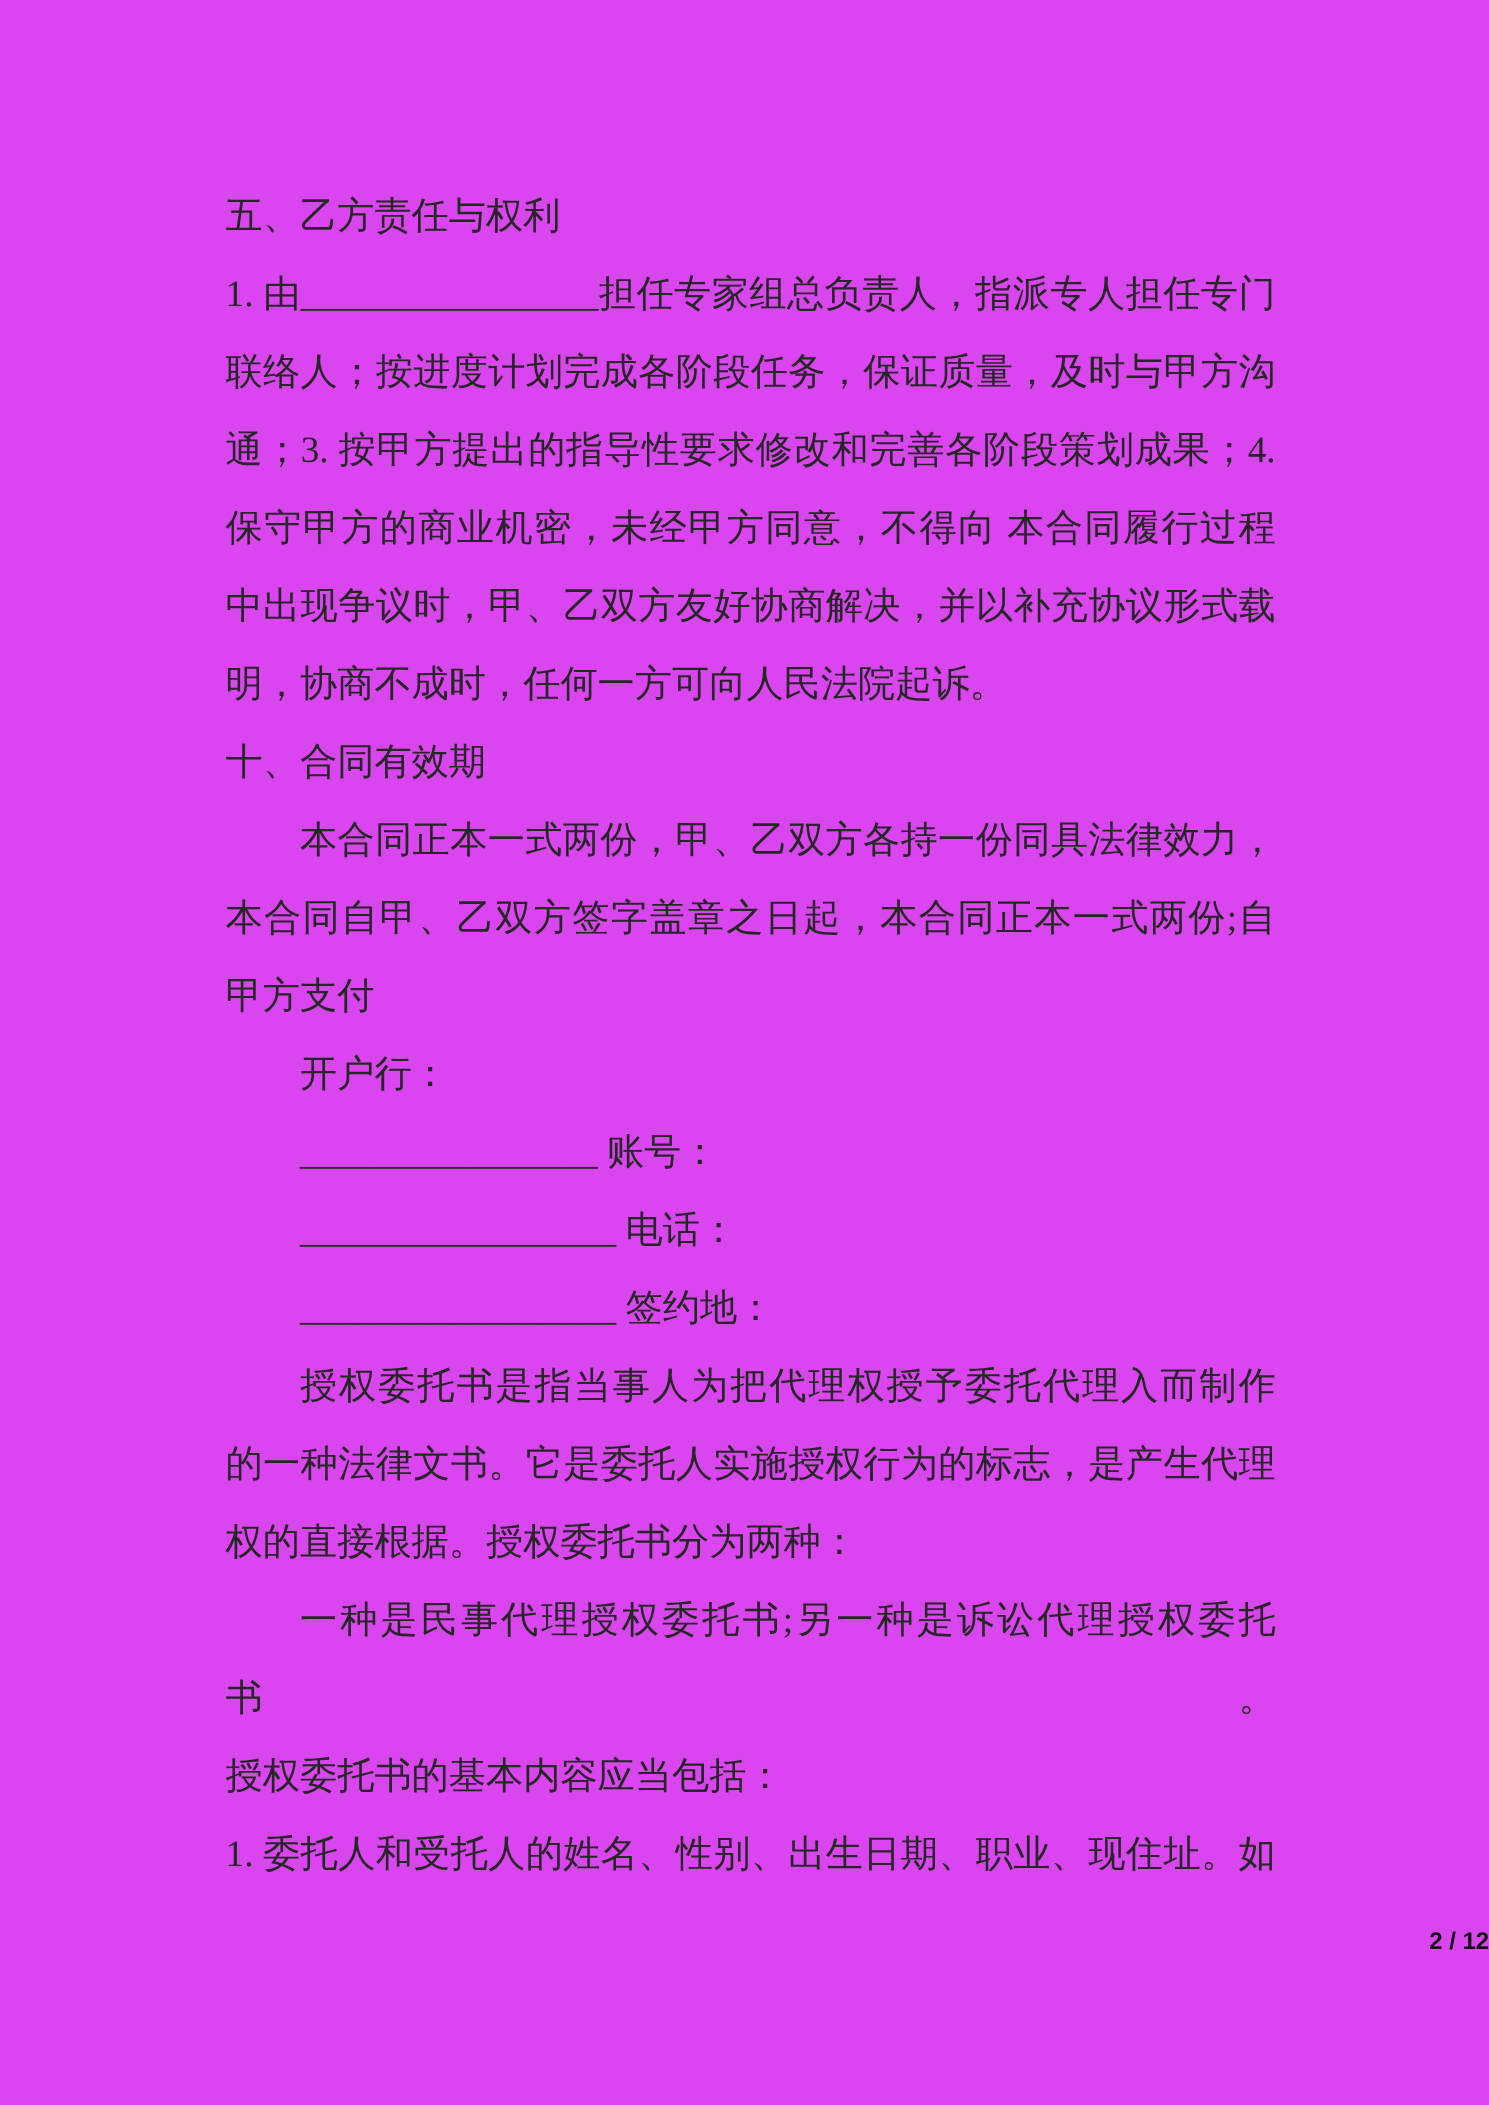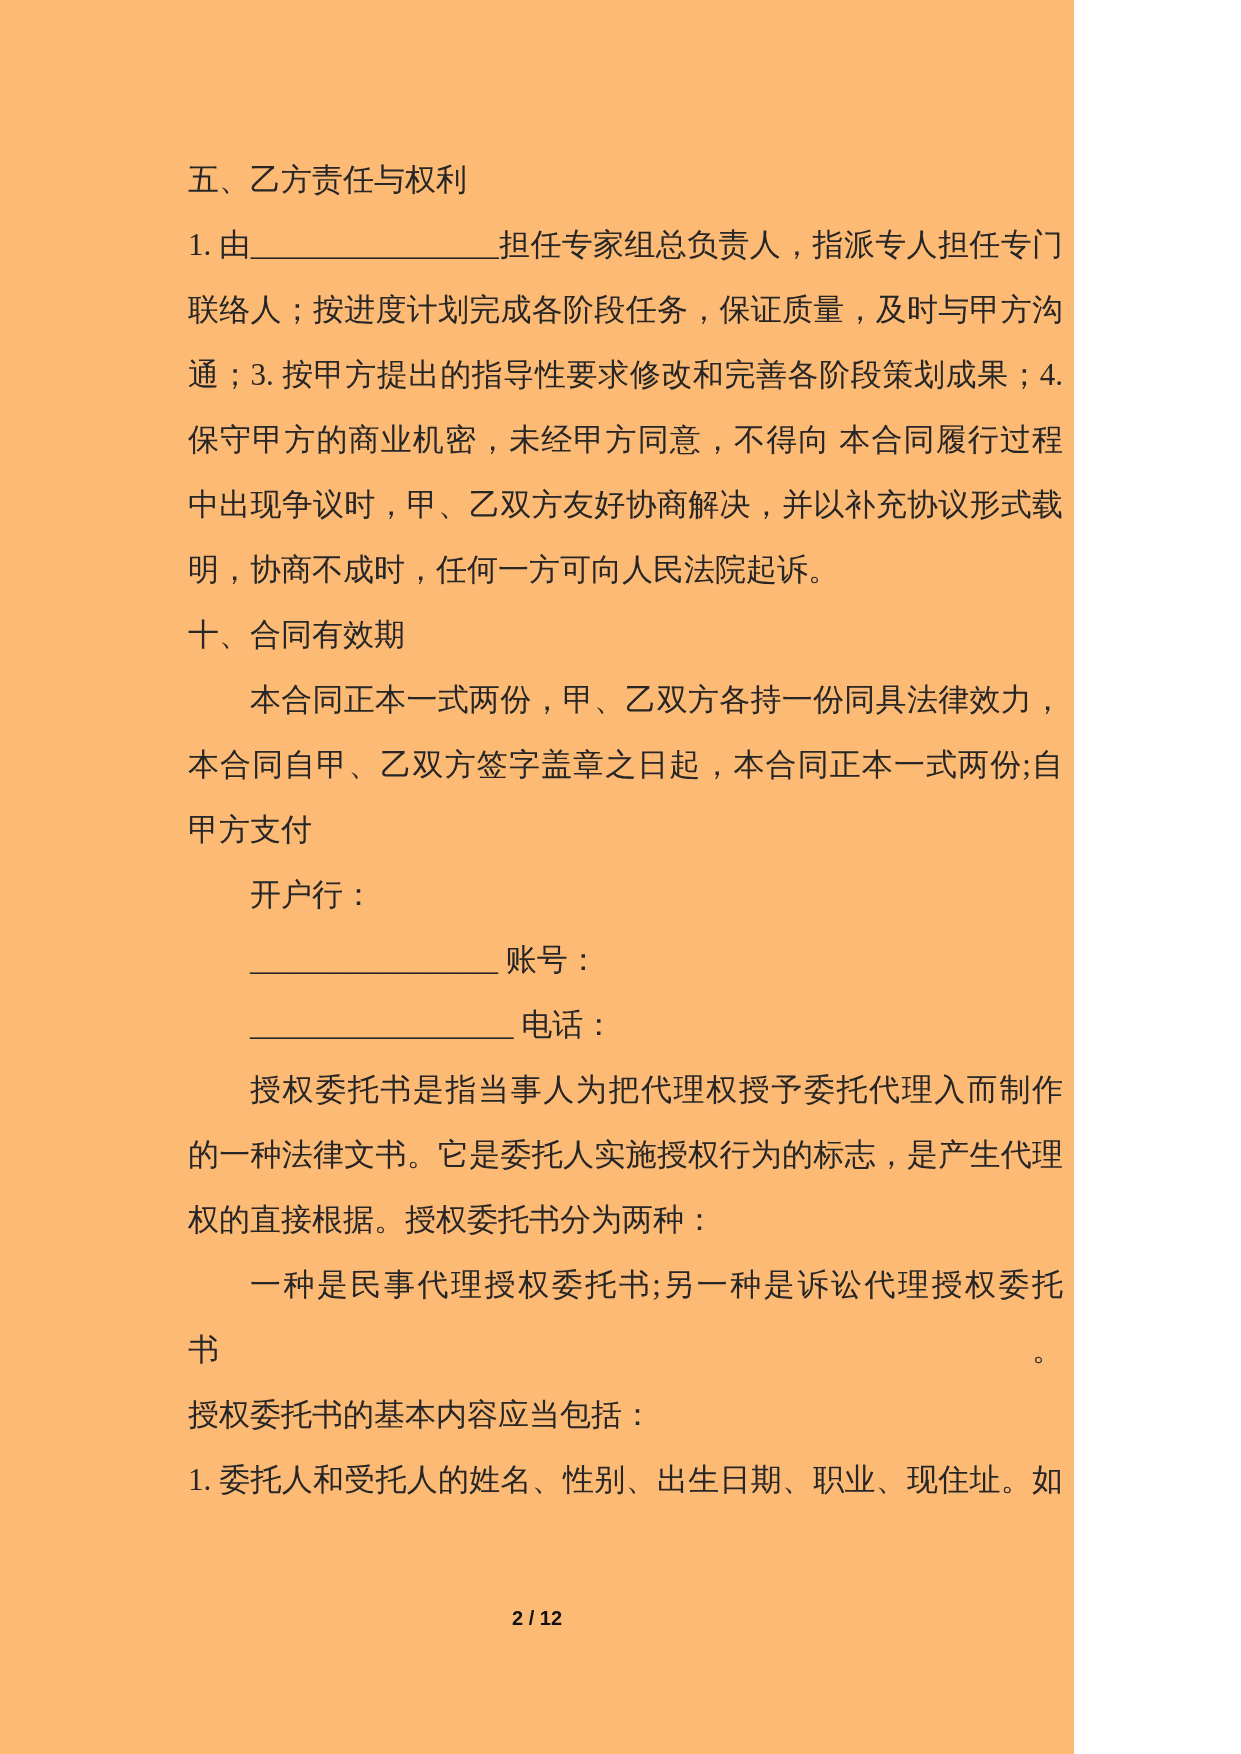"五、乙方责任与权利" .page { background: #fdba74 -> #d946ef; width: 1074px -> 1241px }
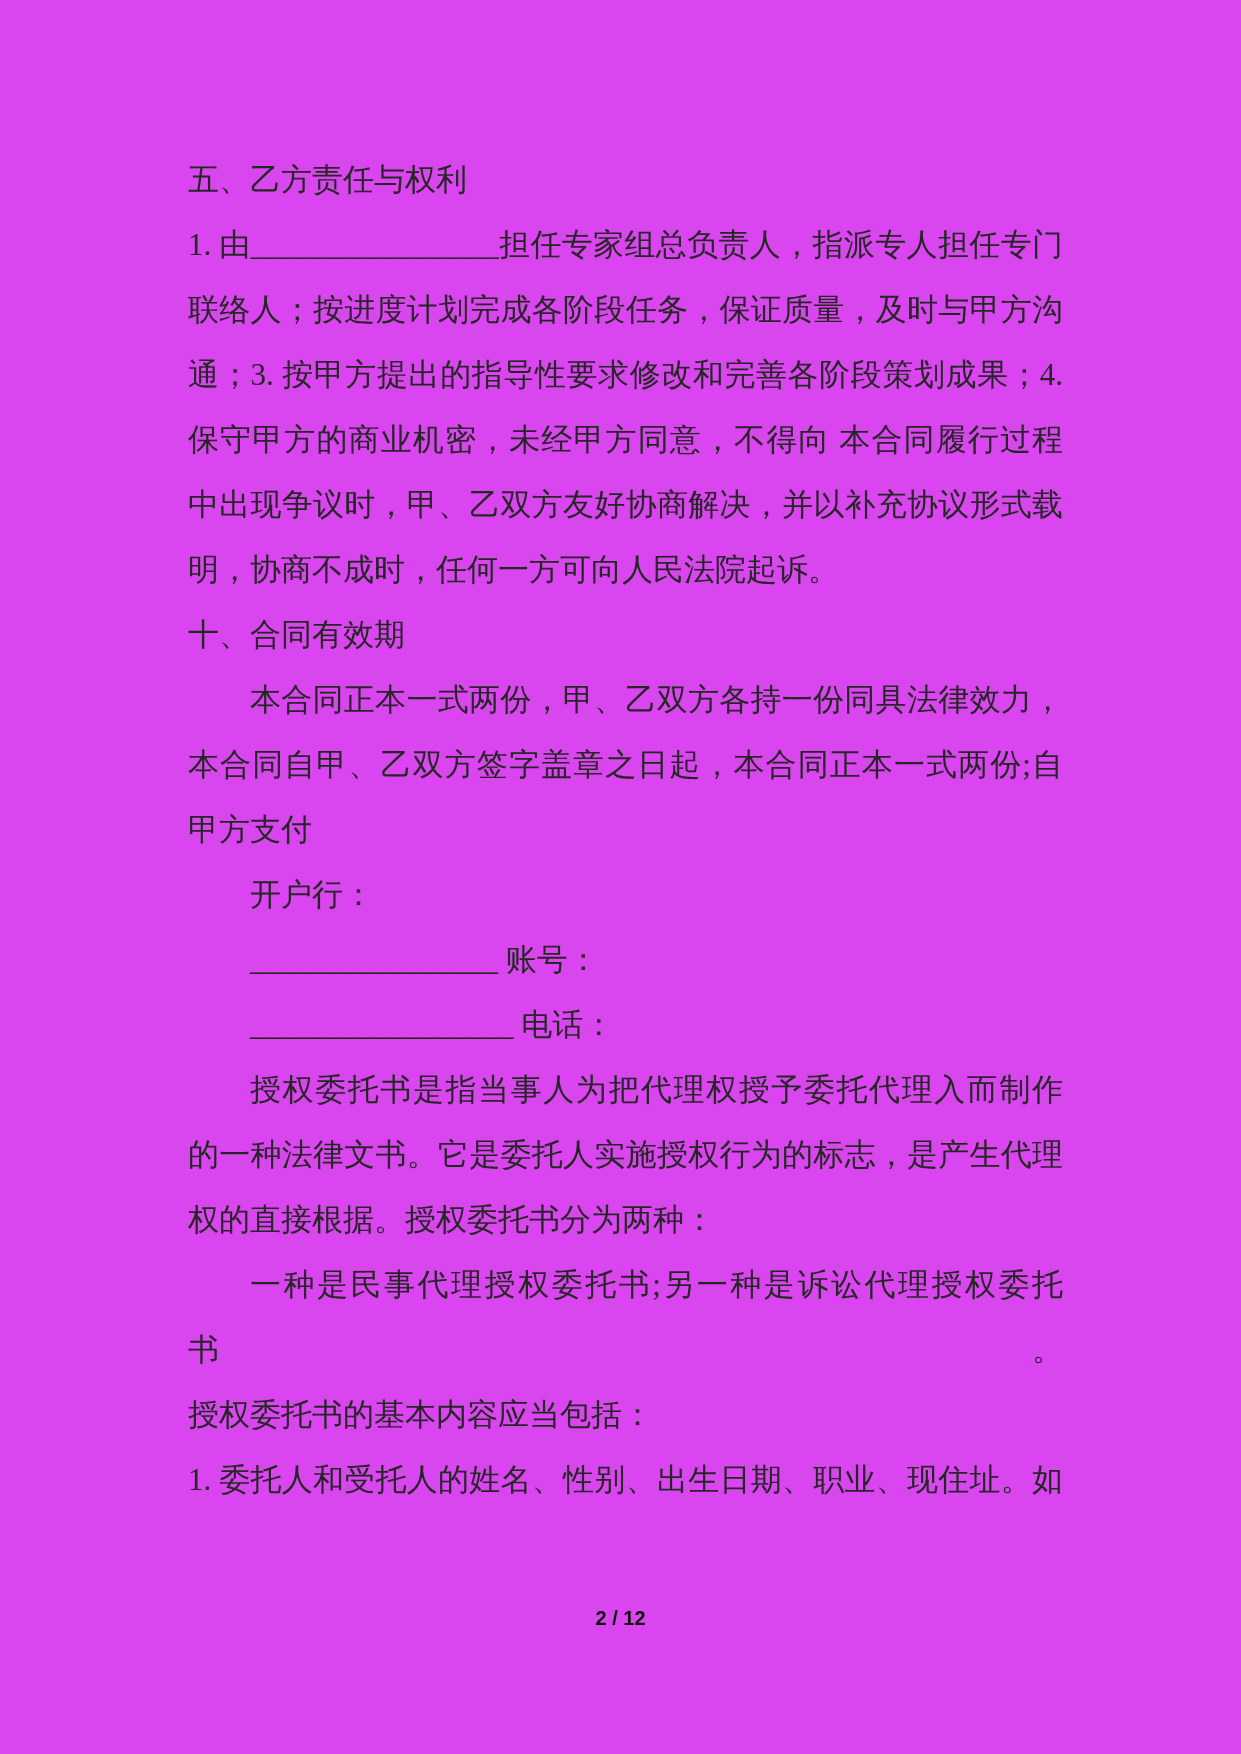"_________________ 签约地：" p.ln { html: none -> <p>_________________ 签约地：</p> }
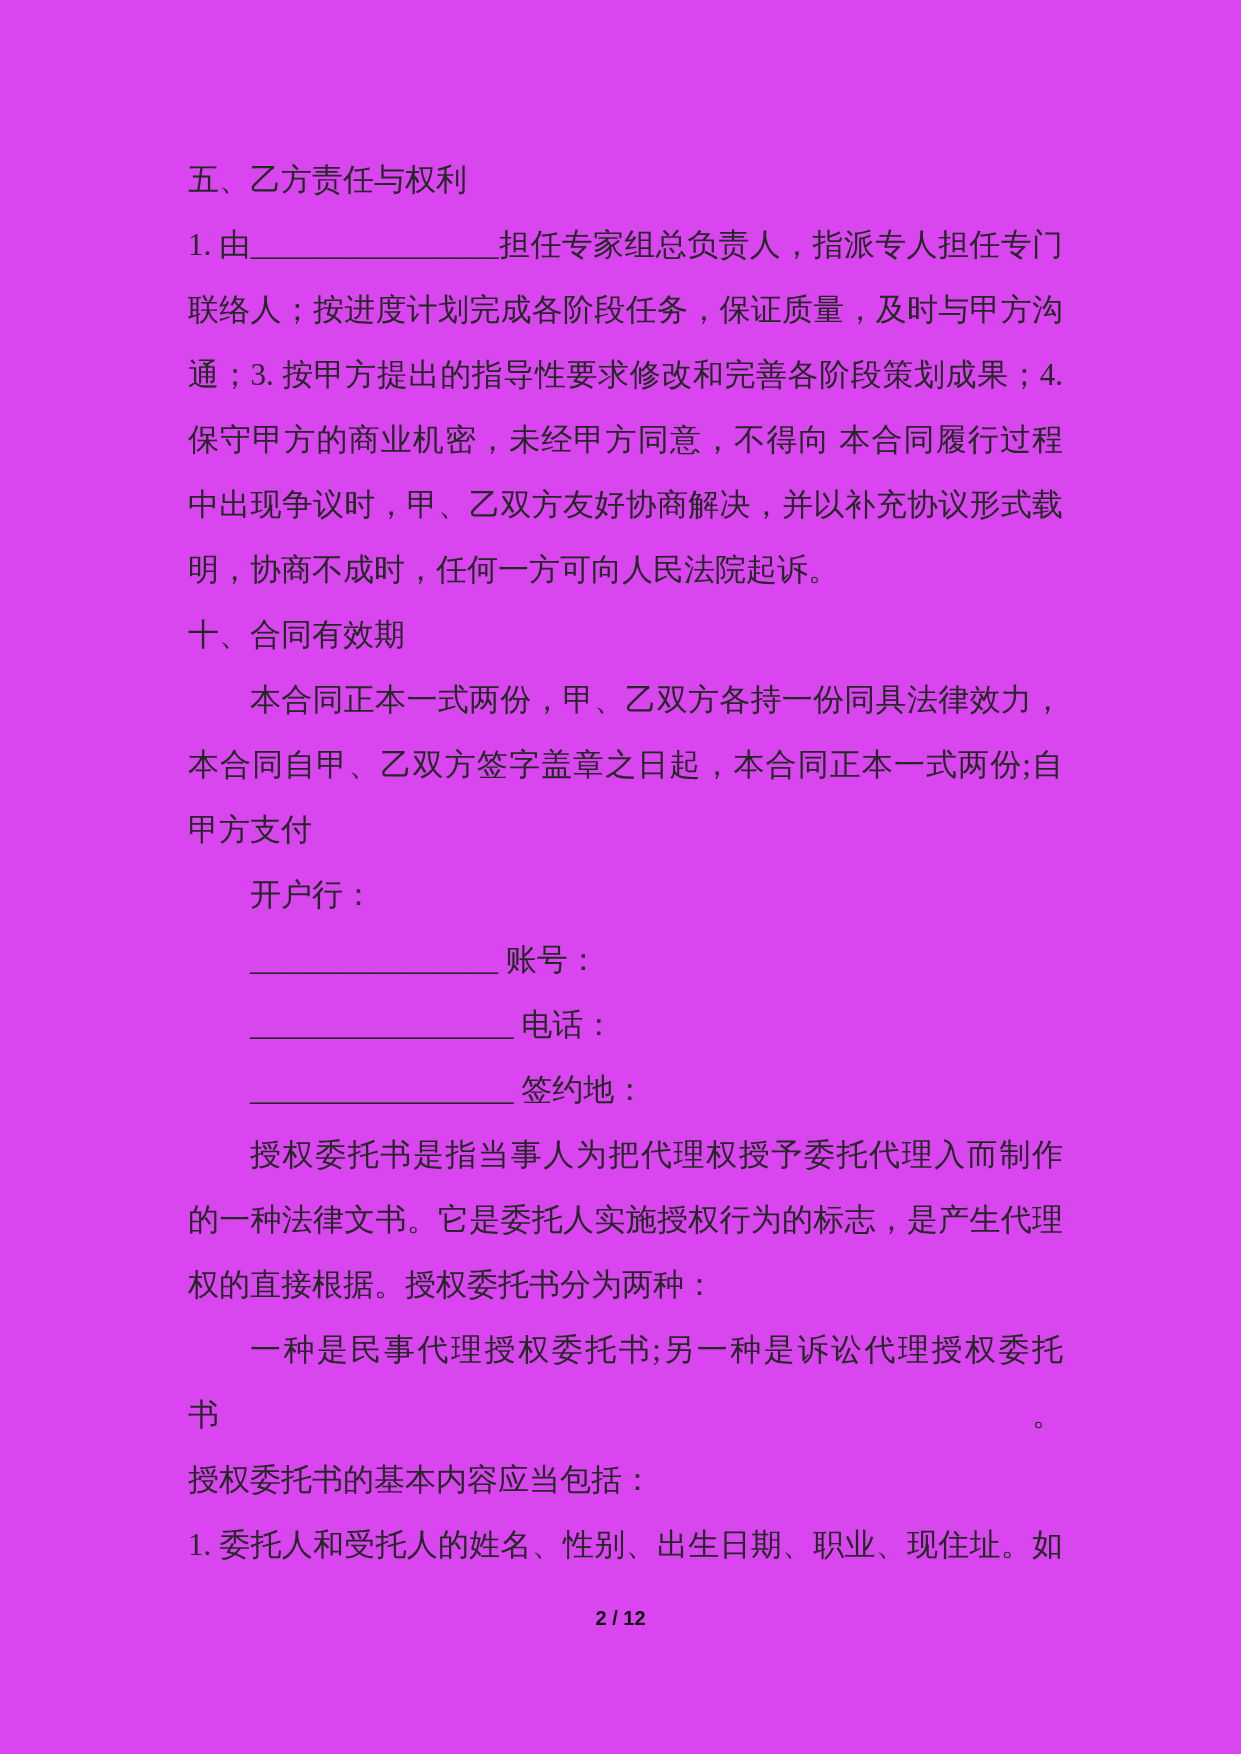"2 / 12" .footer { text-align: center -> right }
